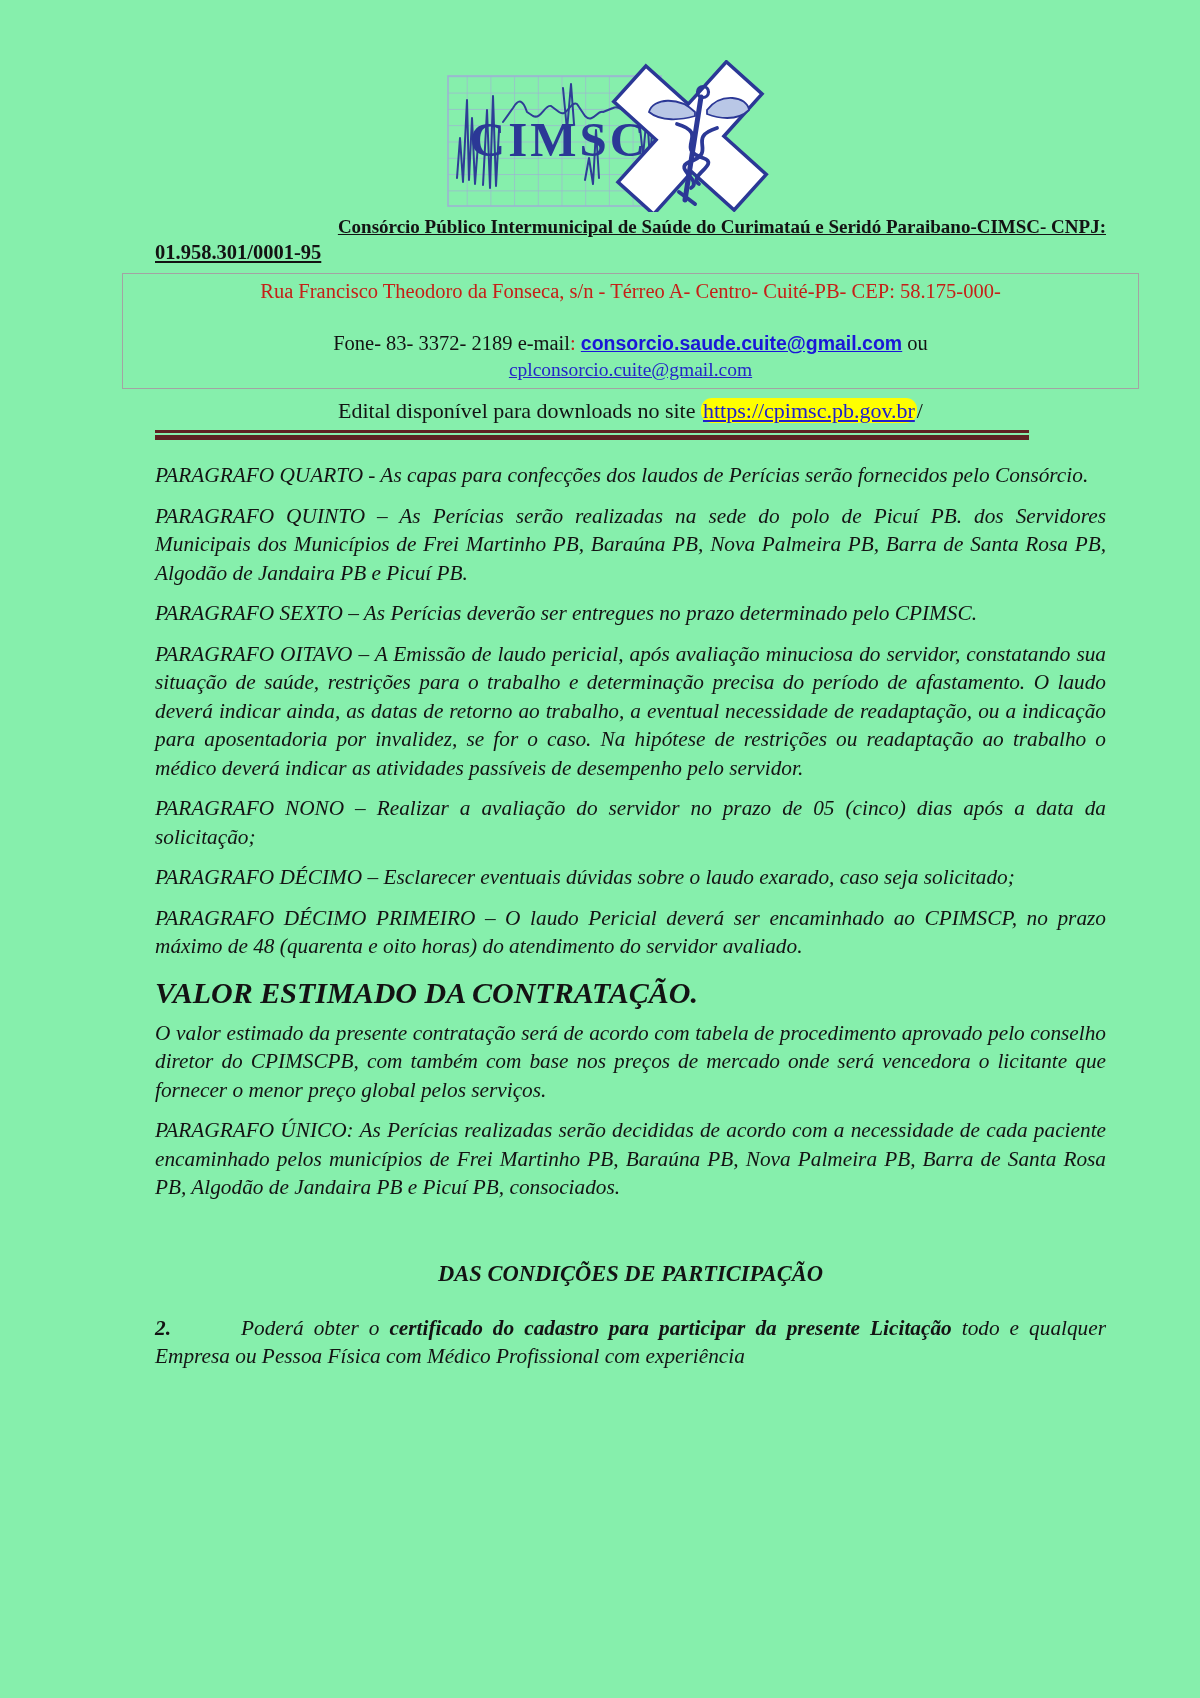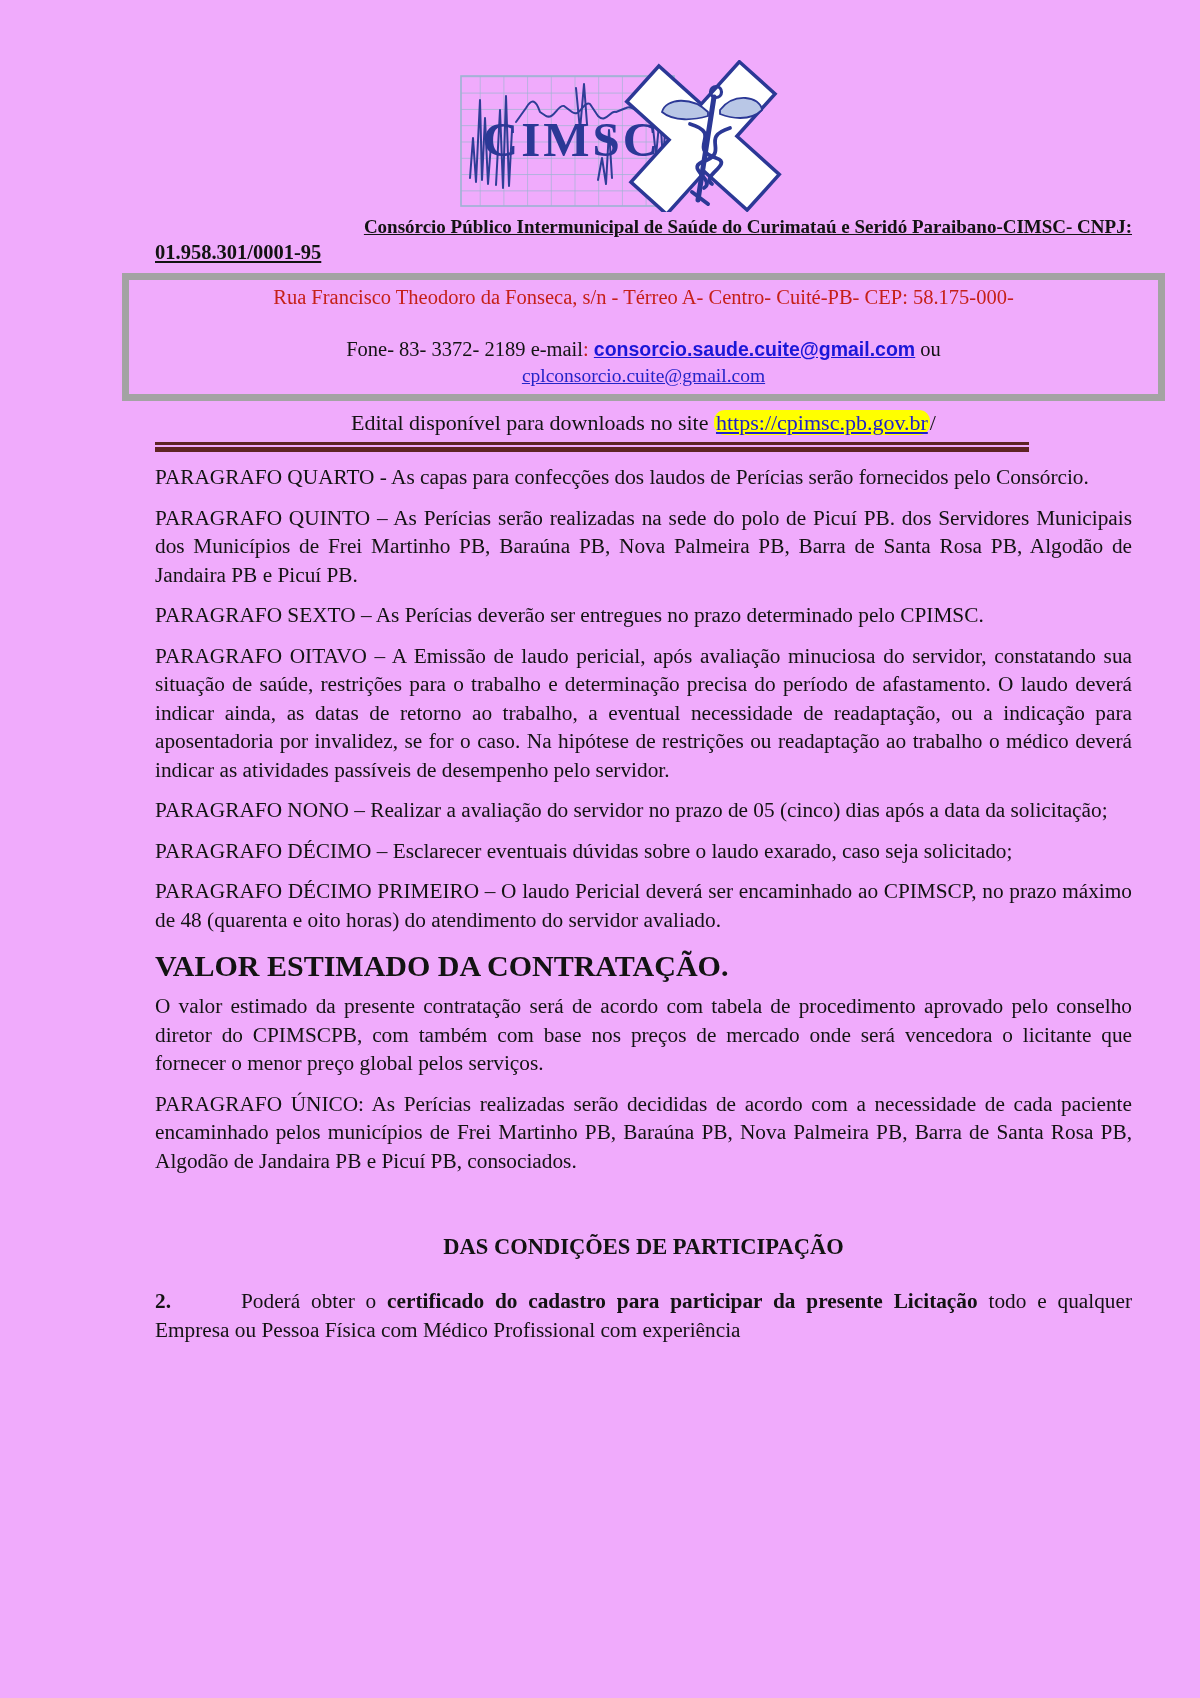"CIMSC" .page { background: #f0abfc -> #86efac; padding: 0 68px 0 155px -> 0 94px 0 155px }
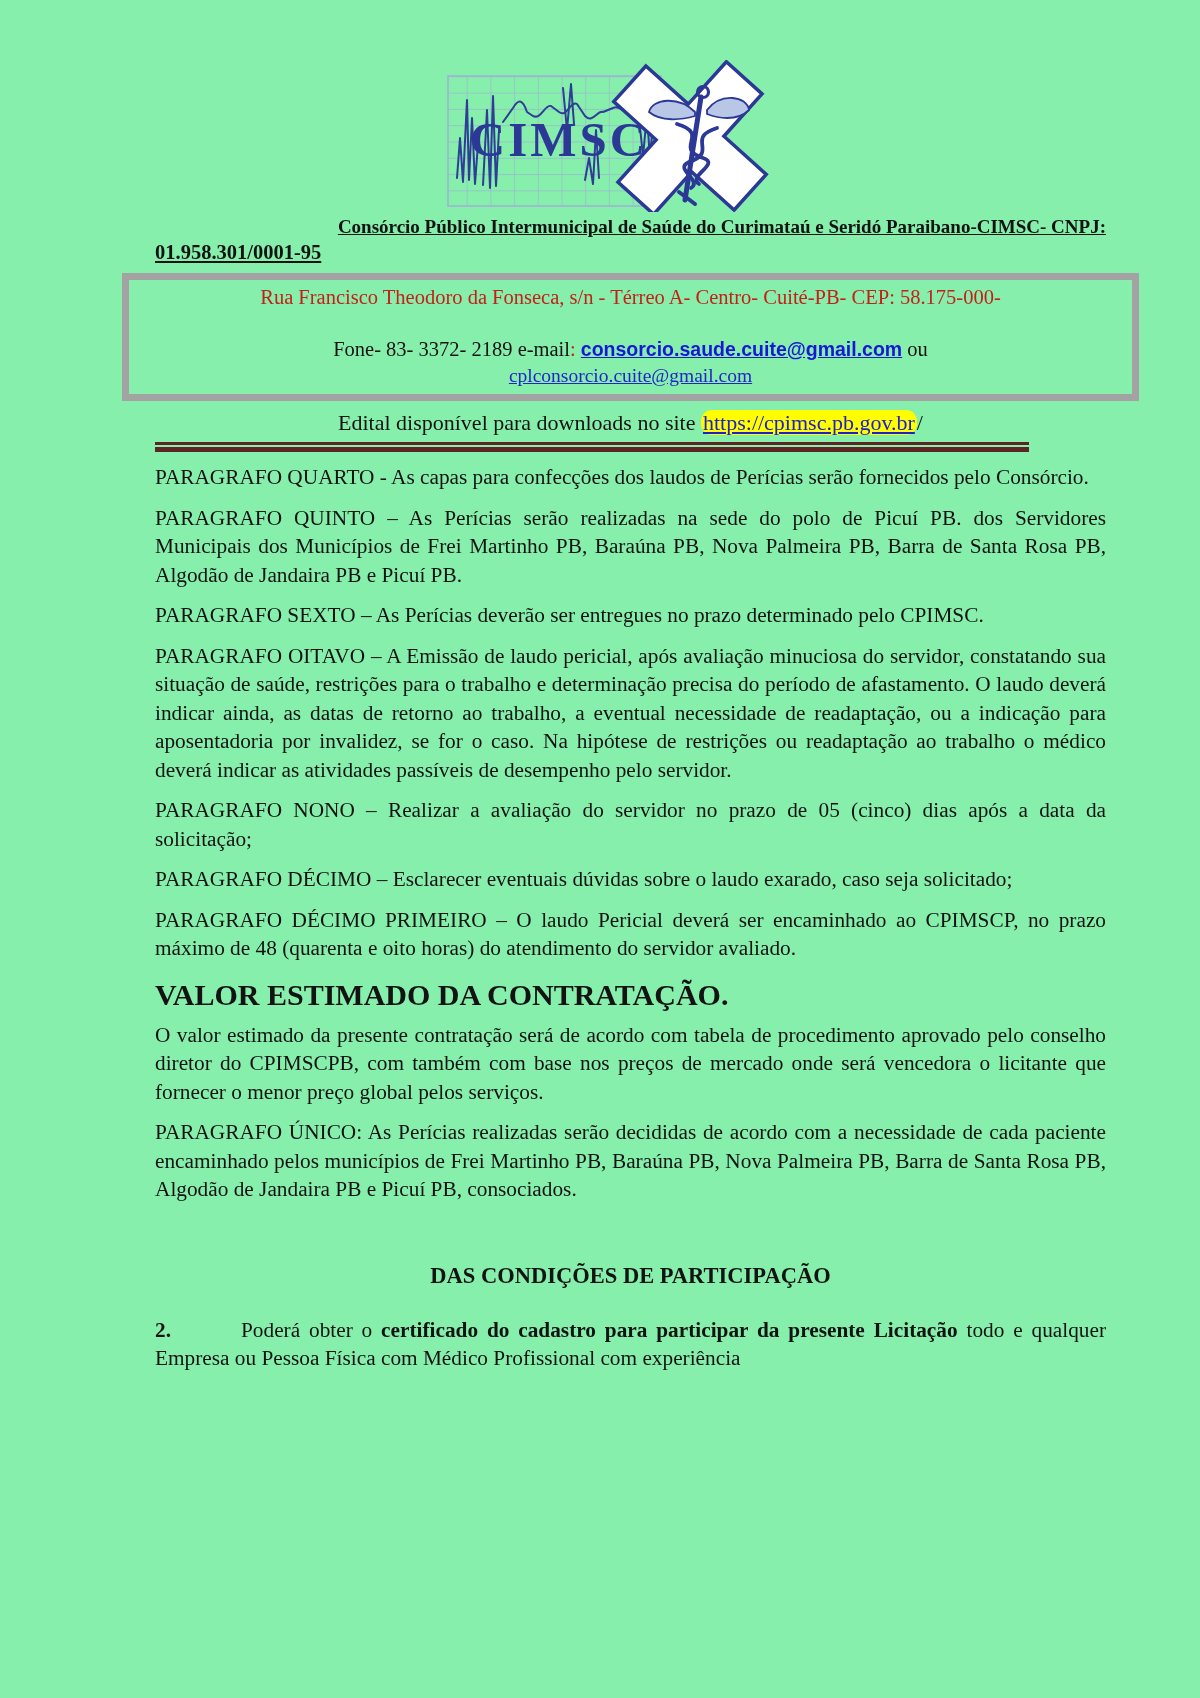"Rua Francisco Theodoro da Fonseca," .address-box { border: 7px solid #a3a3a3 -> 1px solid #a3a3a3 }
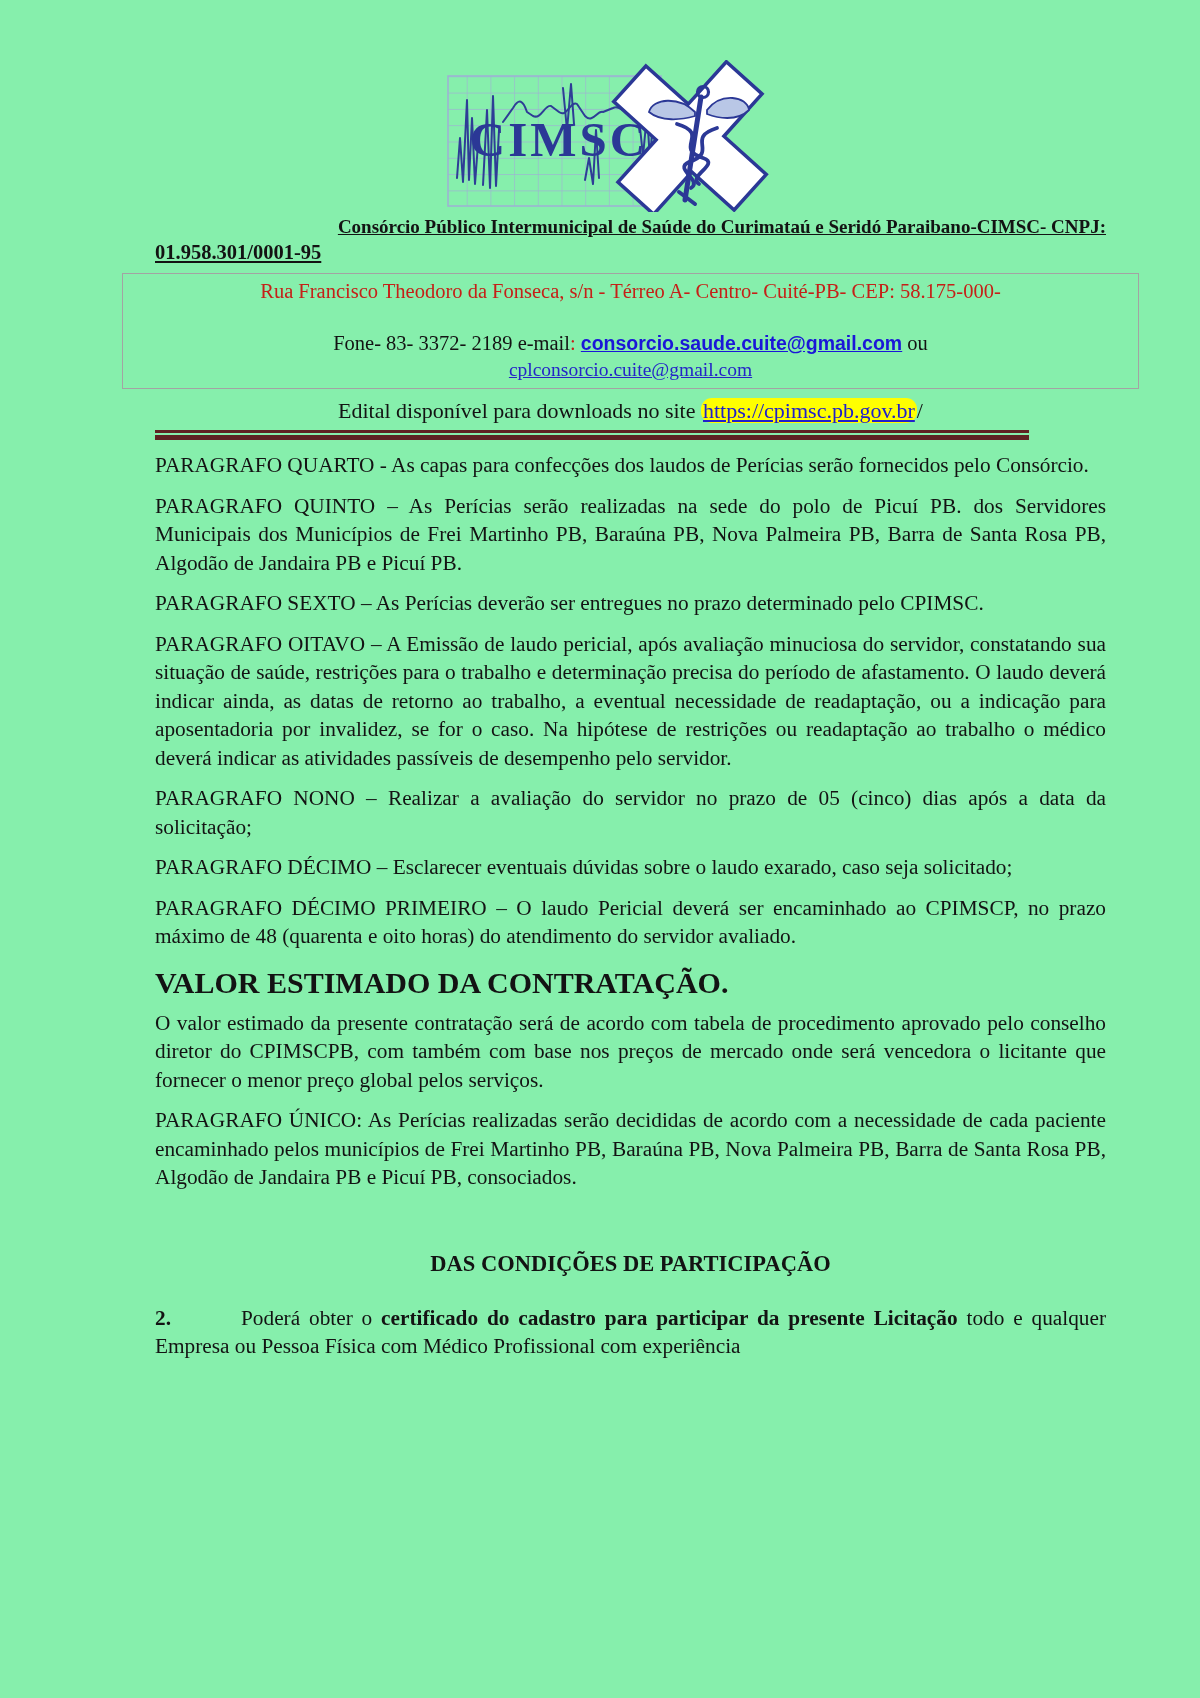"PARAGRAFO QUARTO - As capas" main { font-style: none -> italic; margin-top: 11px -> 21px }
